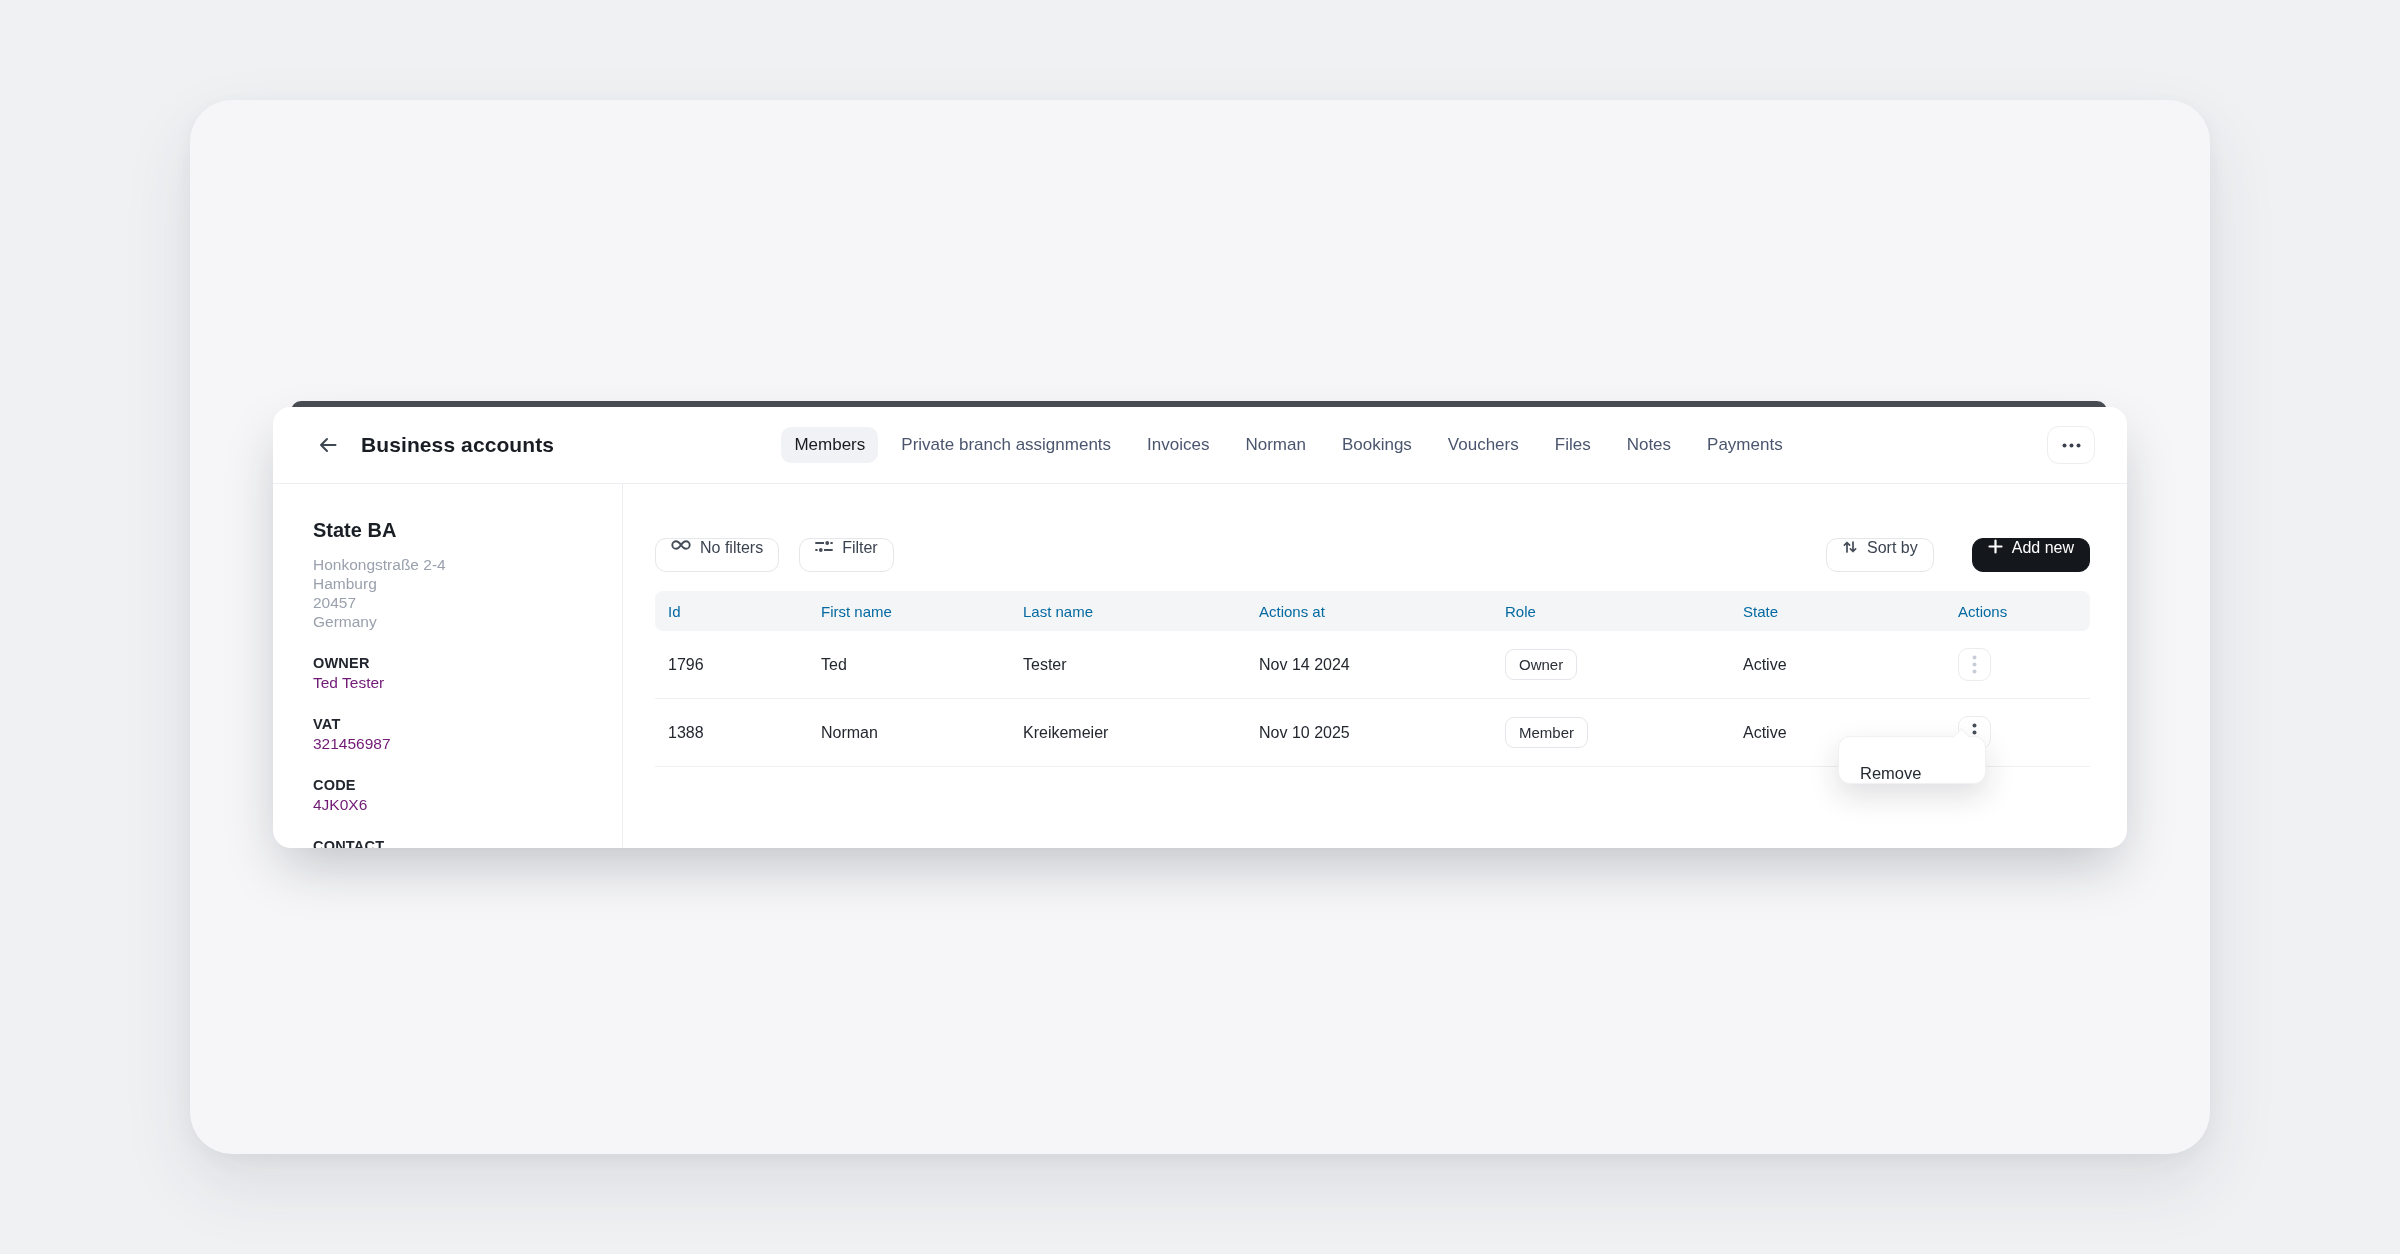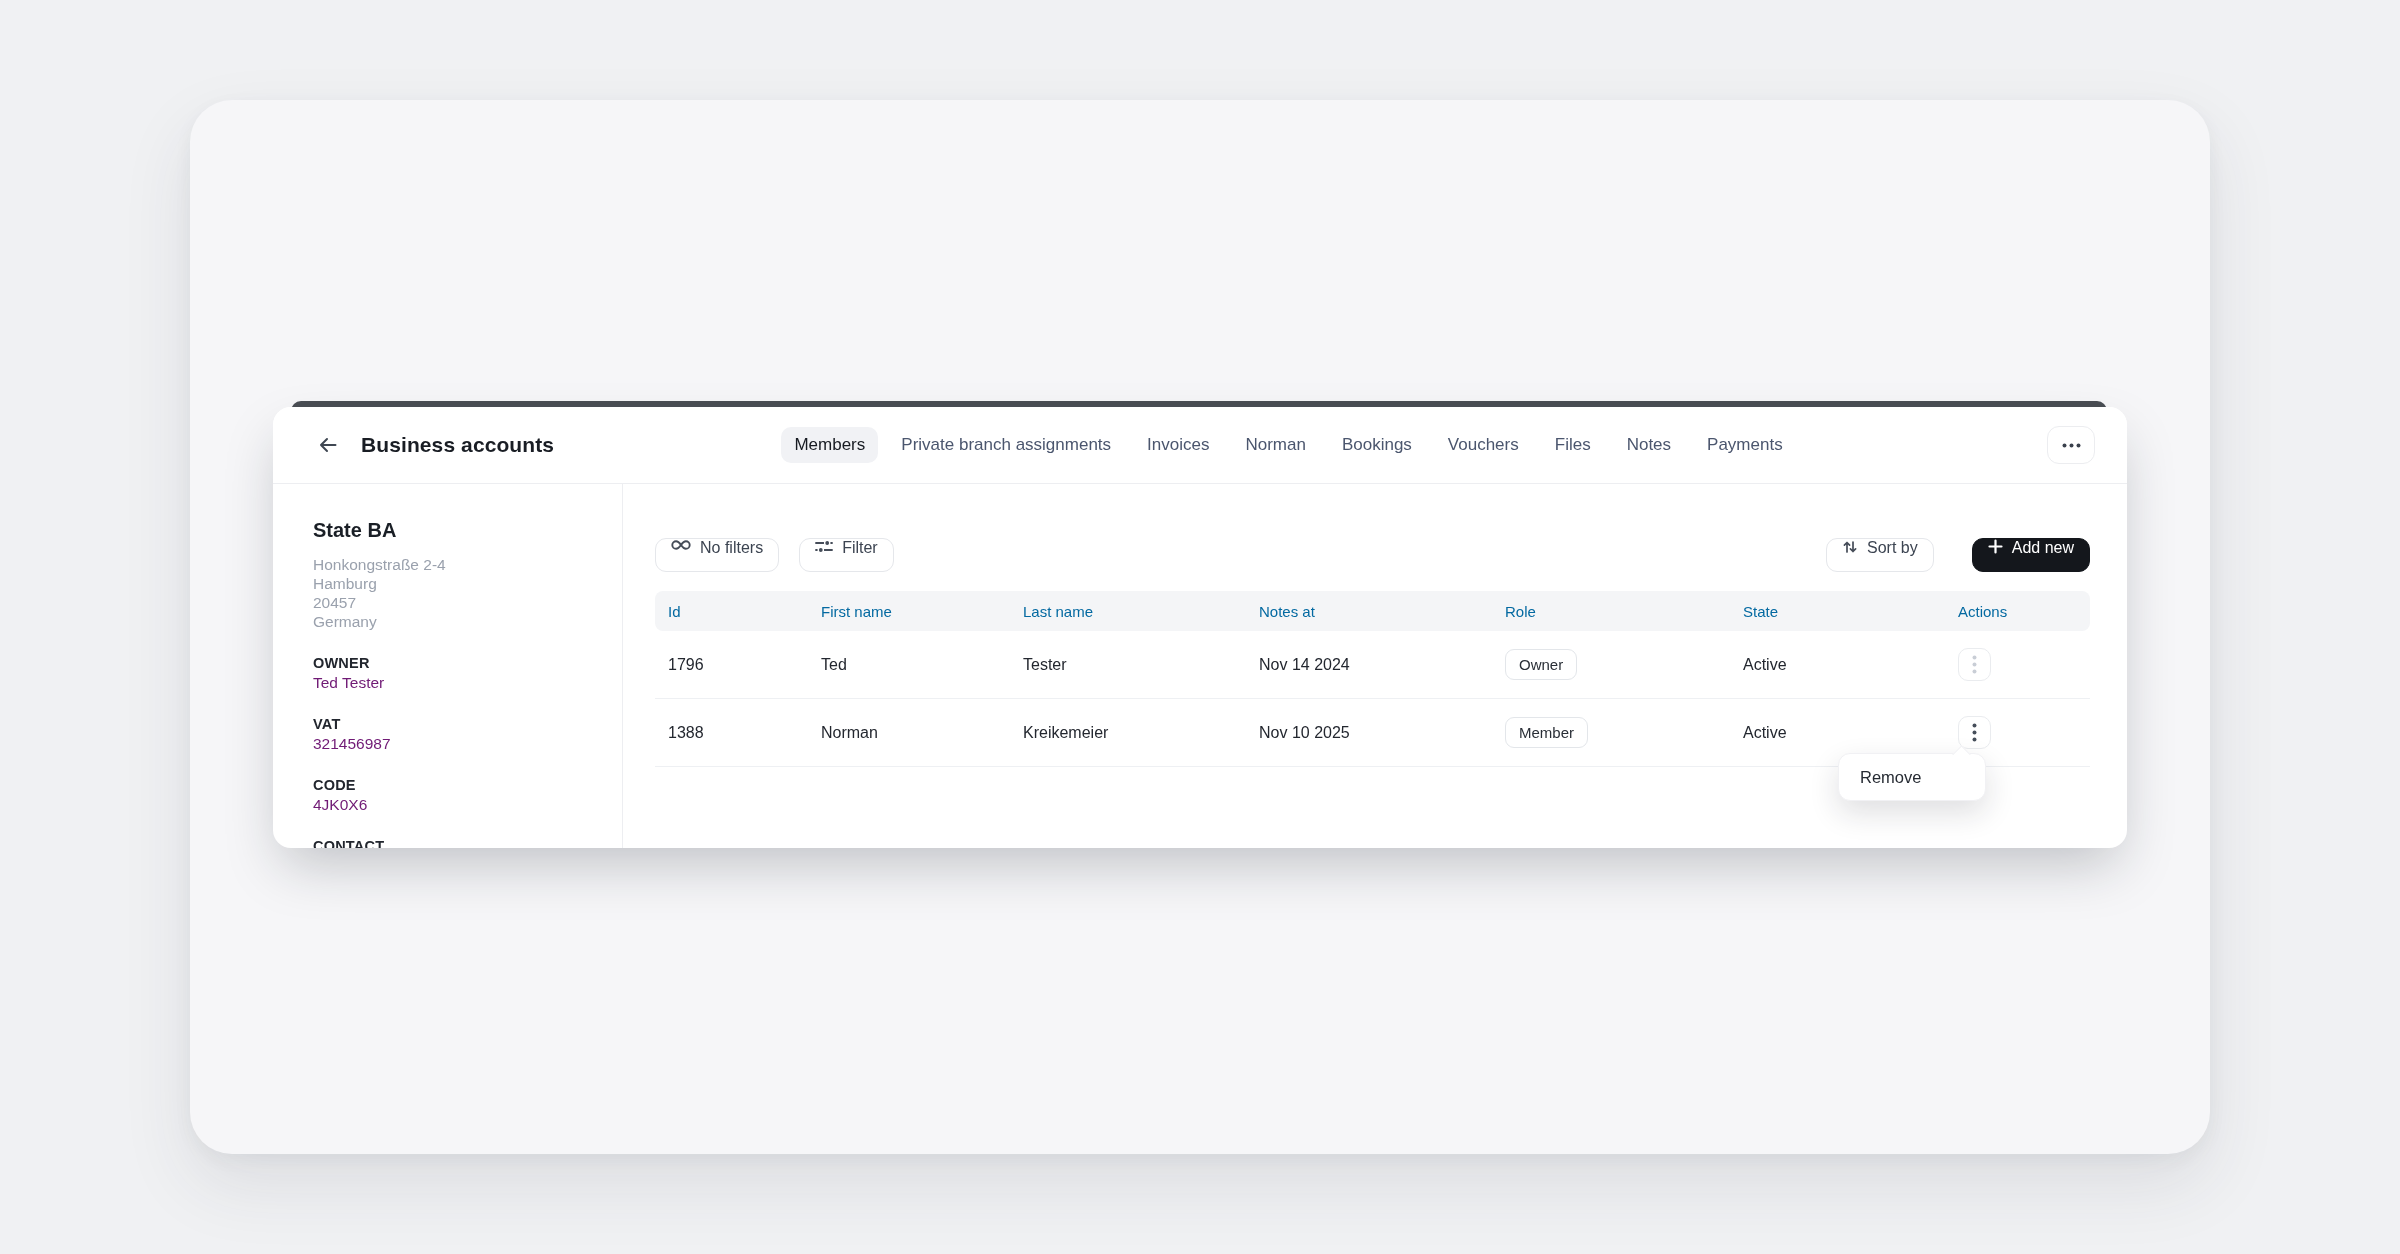"Notes at" div.th { text: Notes -> Actions }
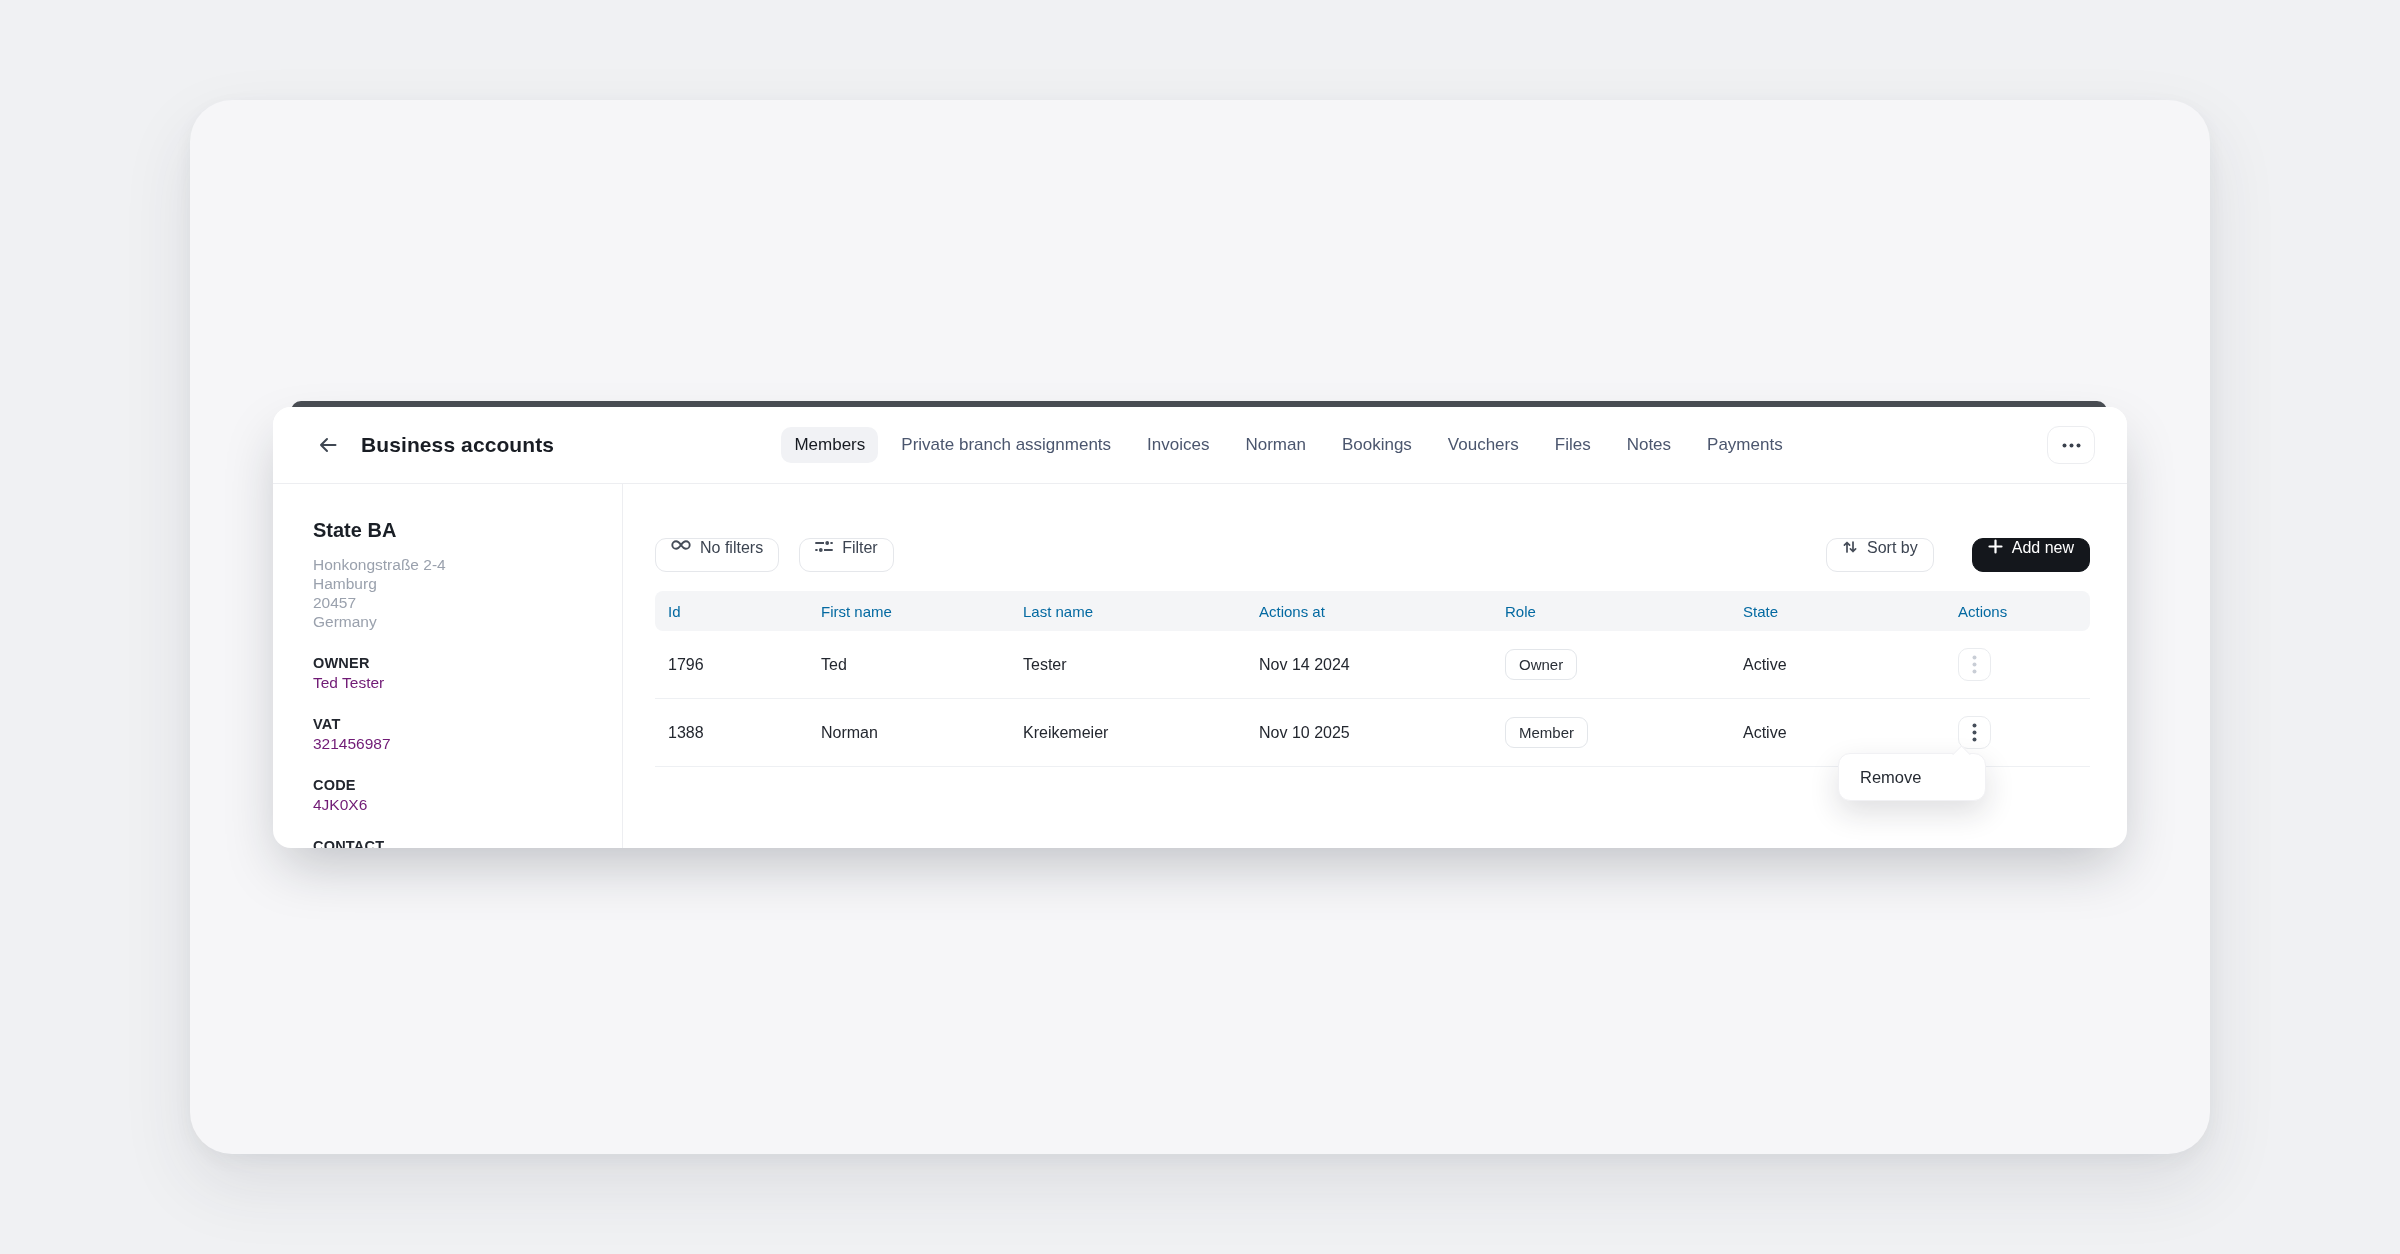"Remove" .context-menu { align-items: center -> flex-end; top: 346px -> 329px }
